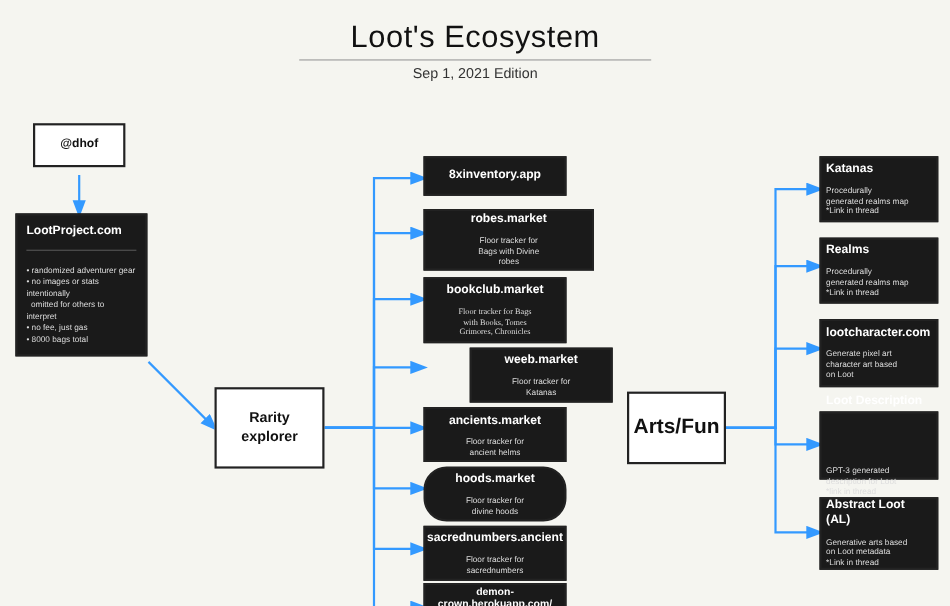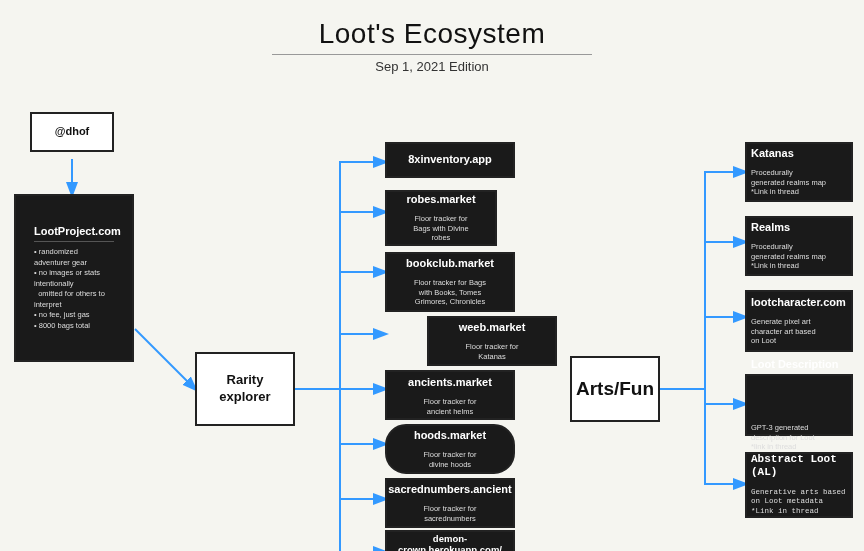"robes.market" div.node { width: 112px -> 155px }
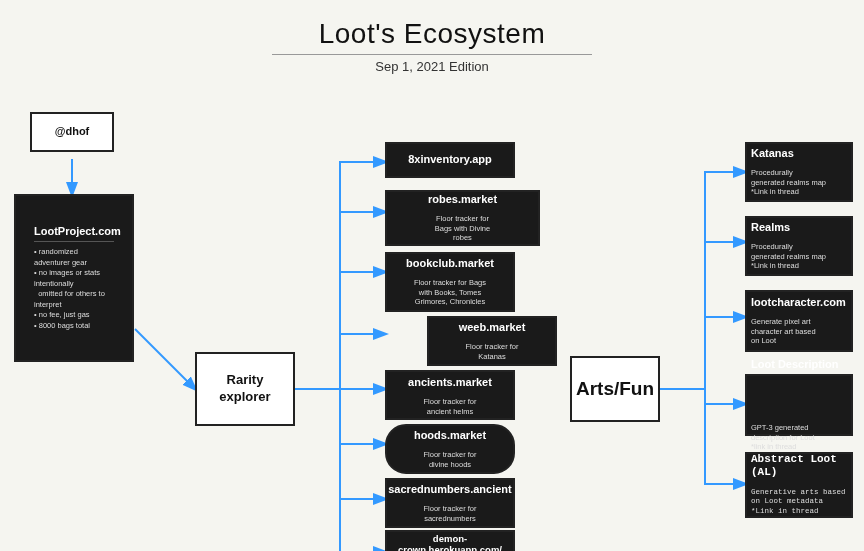"LootProject.com" div.node { height: 168px -> 130px; justify-content: none -> space-between; padding: 18px -> 8px }
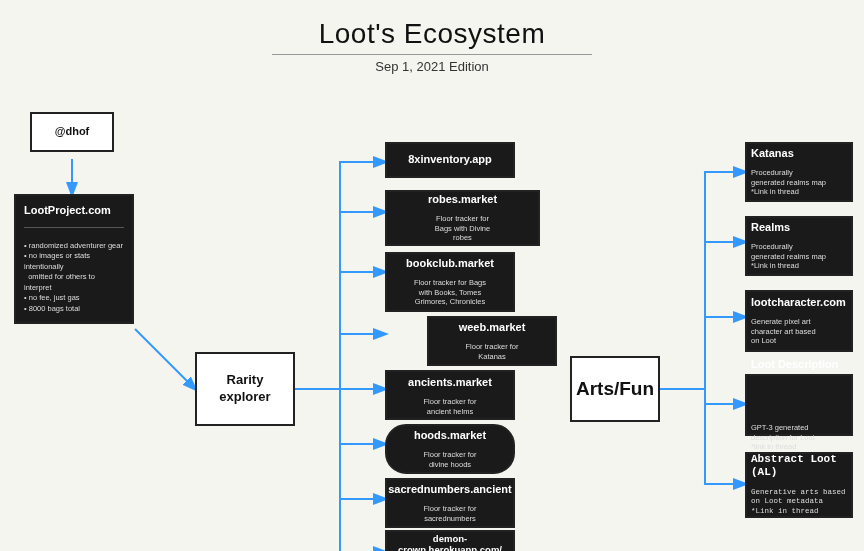"Floor tracker for Bags" span.node-body { font-family: none -> Liberation Serif, serif }
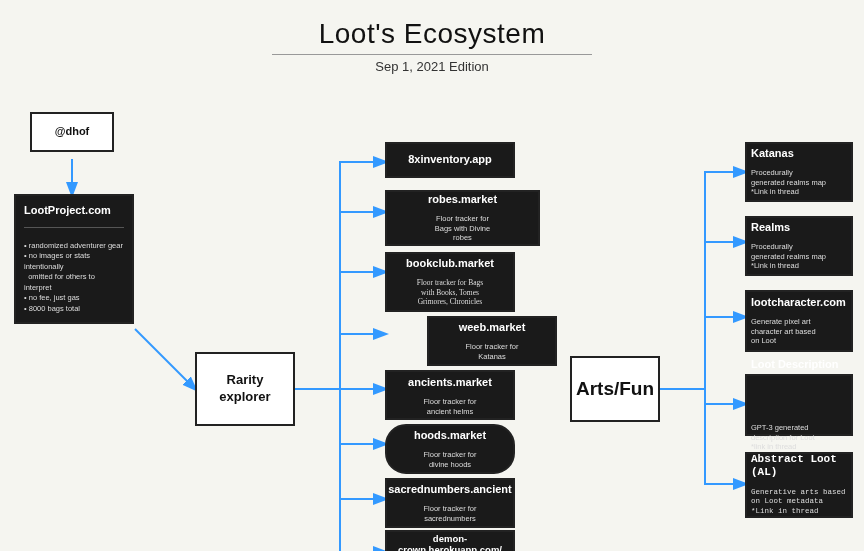"Abstract Loot (AL)" div.node { font-family: Liberation Mono, monospace -> none }
